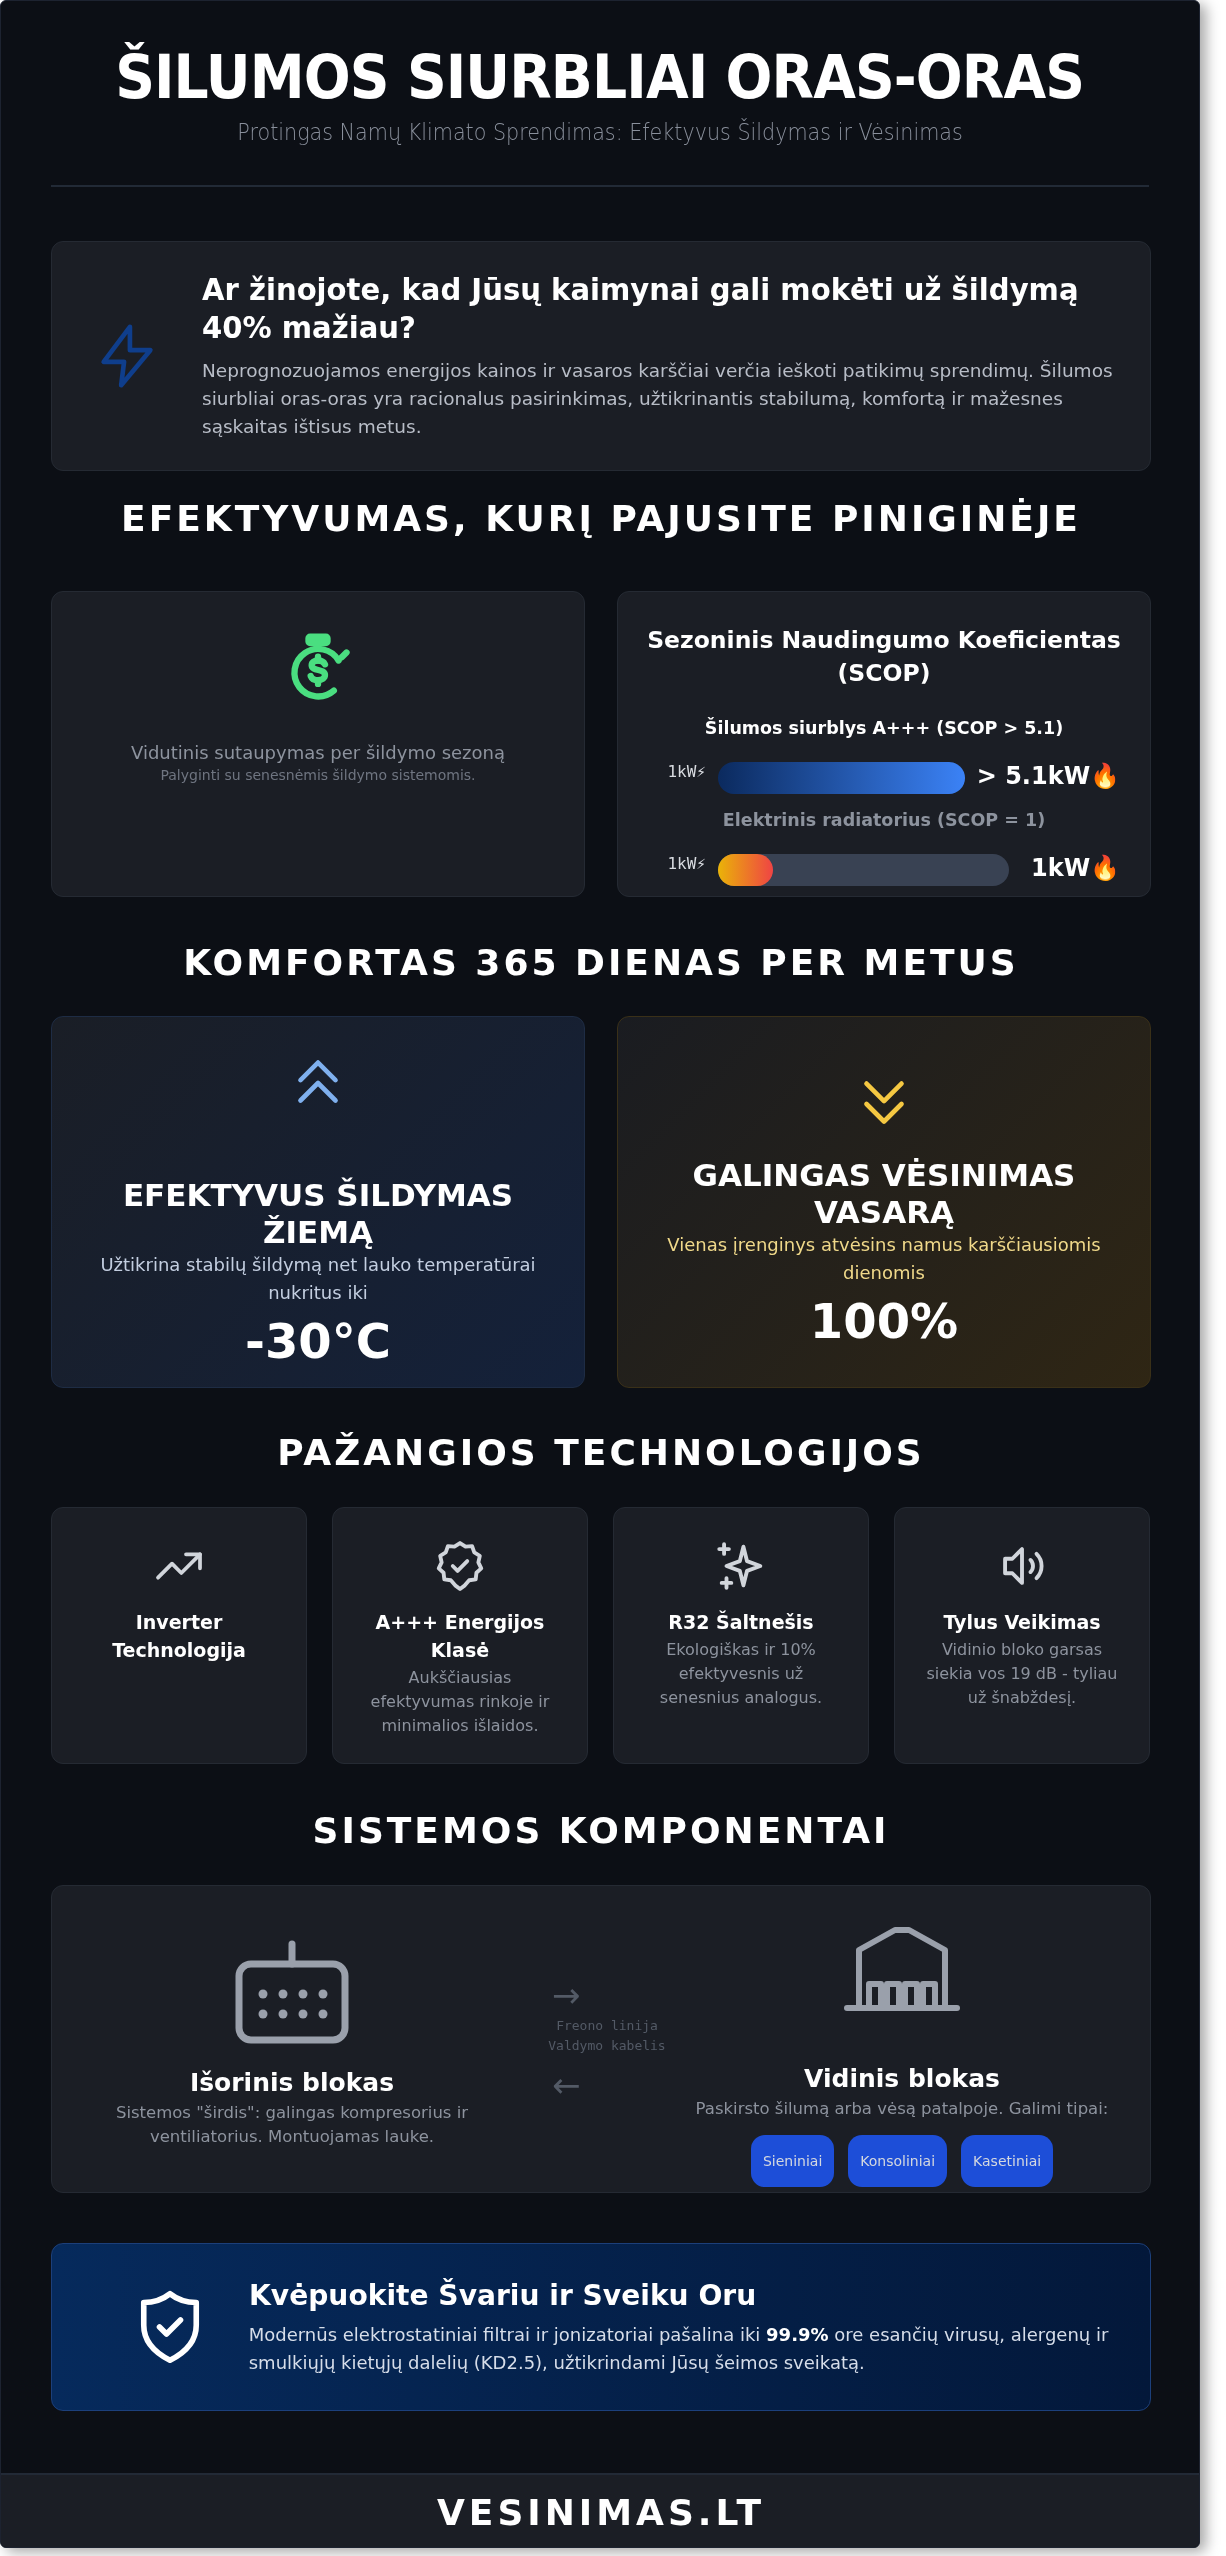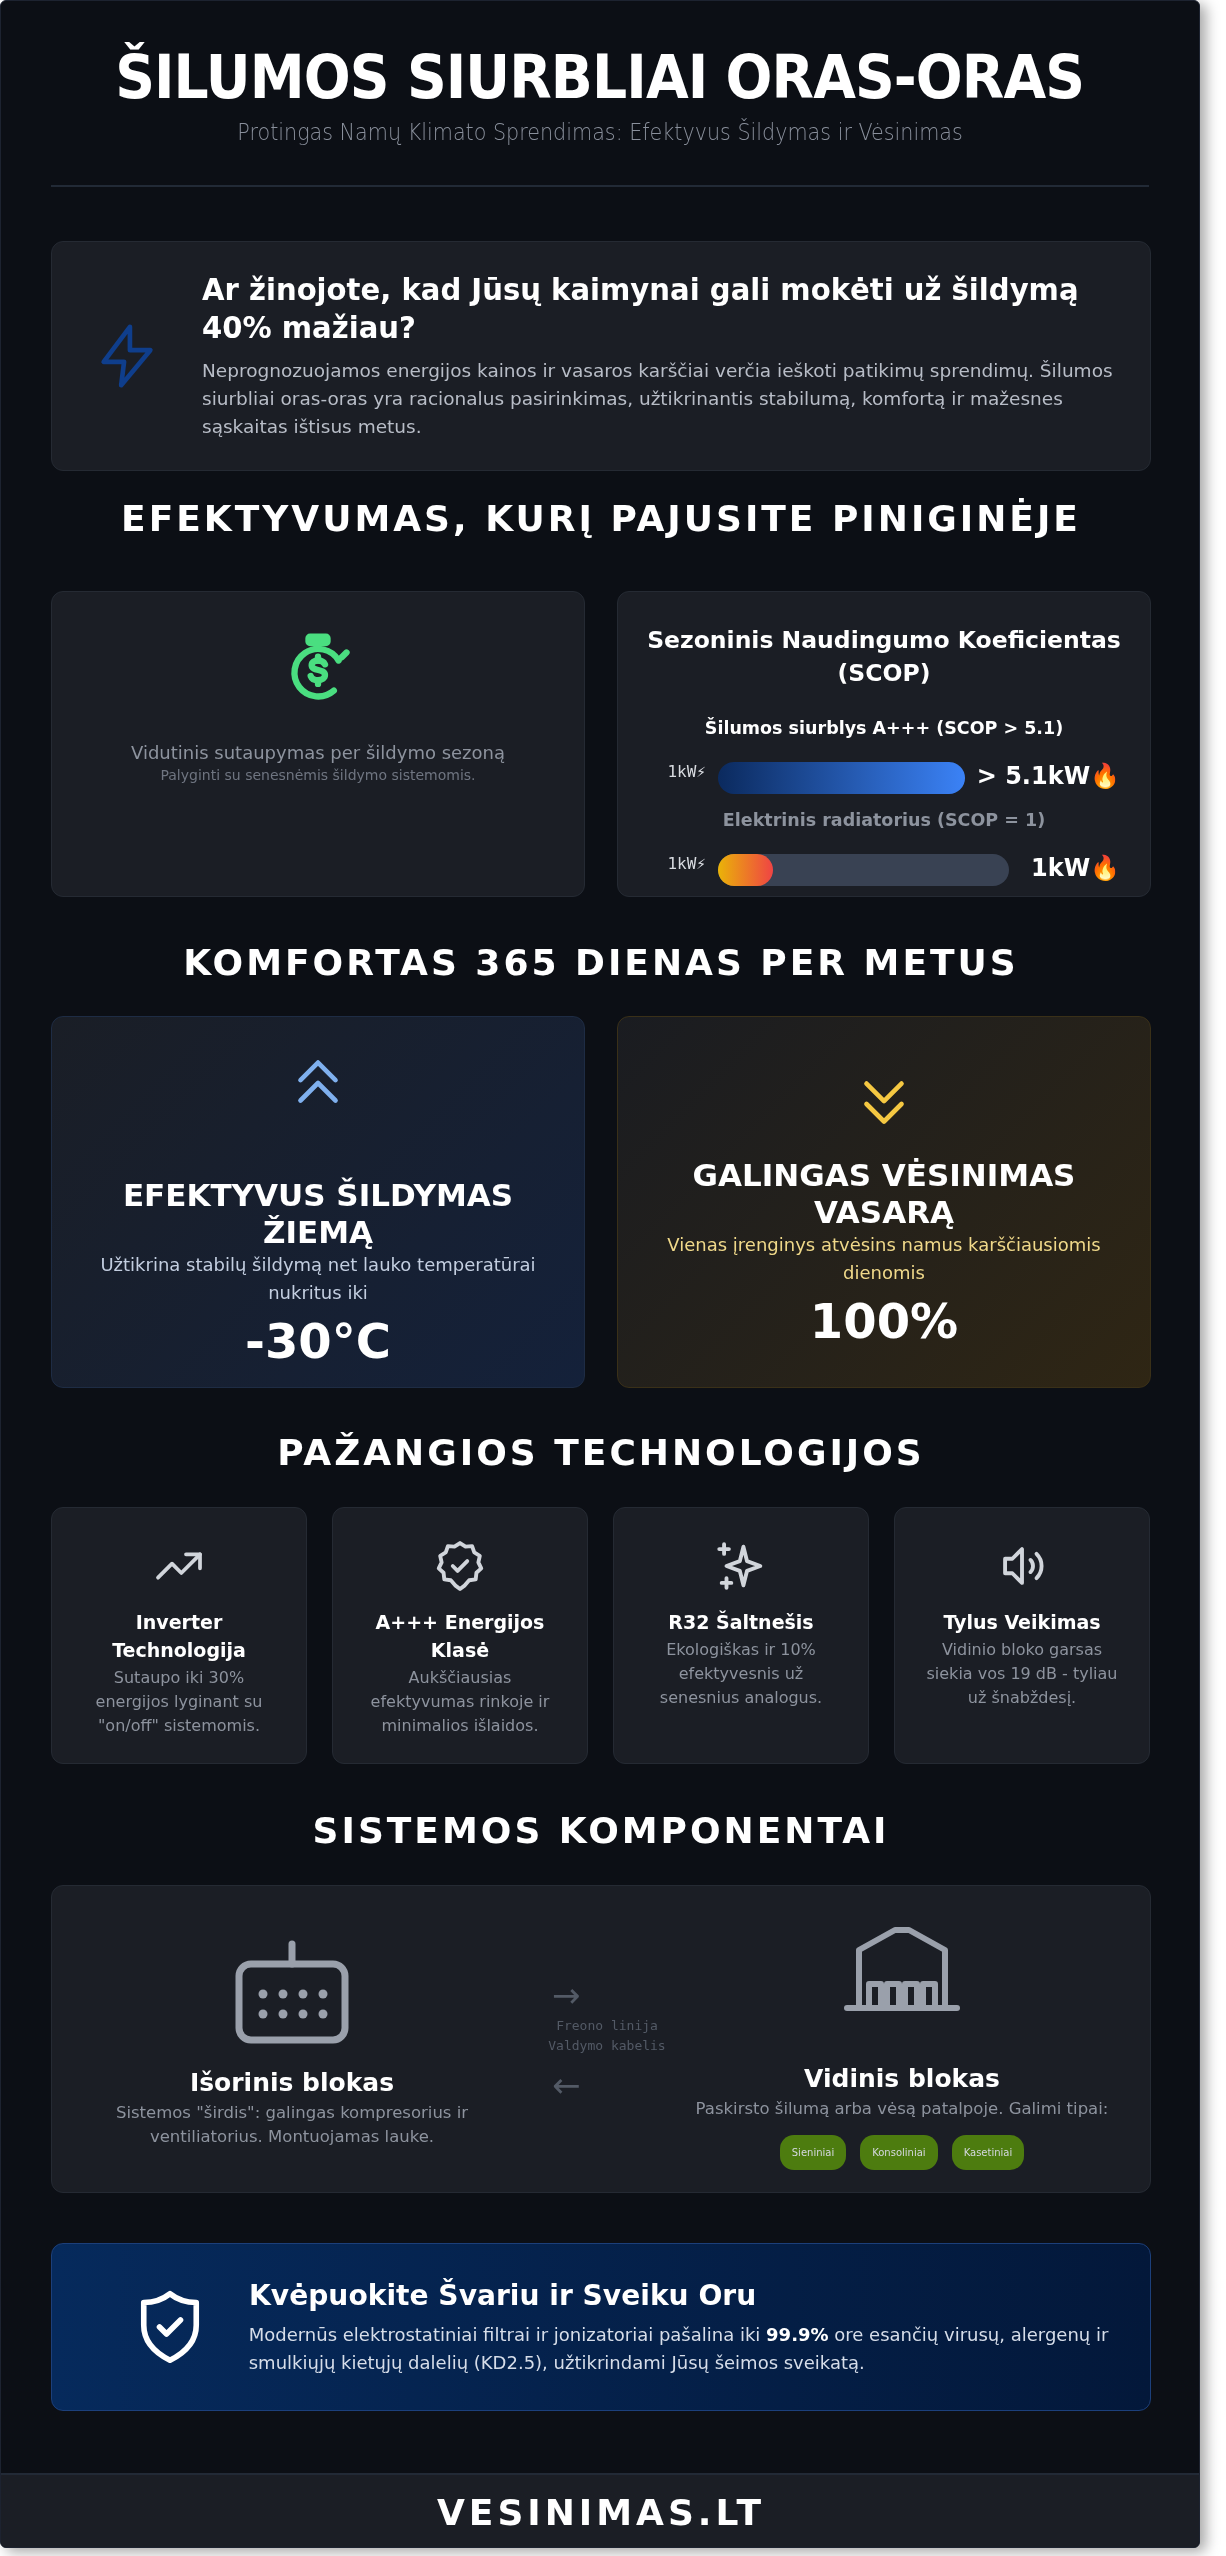"Sutaupo iki 30% energijos lyginant" p { html: <p>Sutaupo iki 30% energijos lyginant su "on/off" sistemomis.</p> -> none }
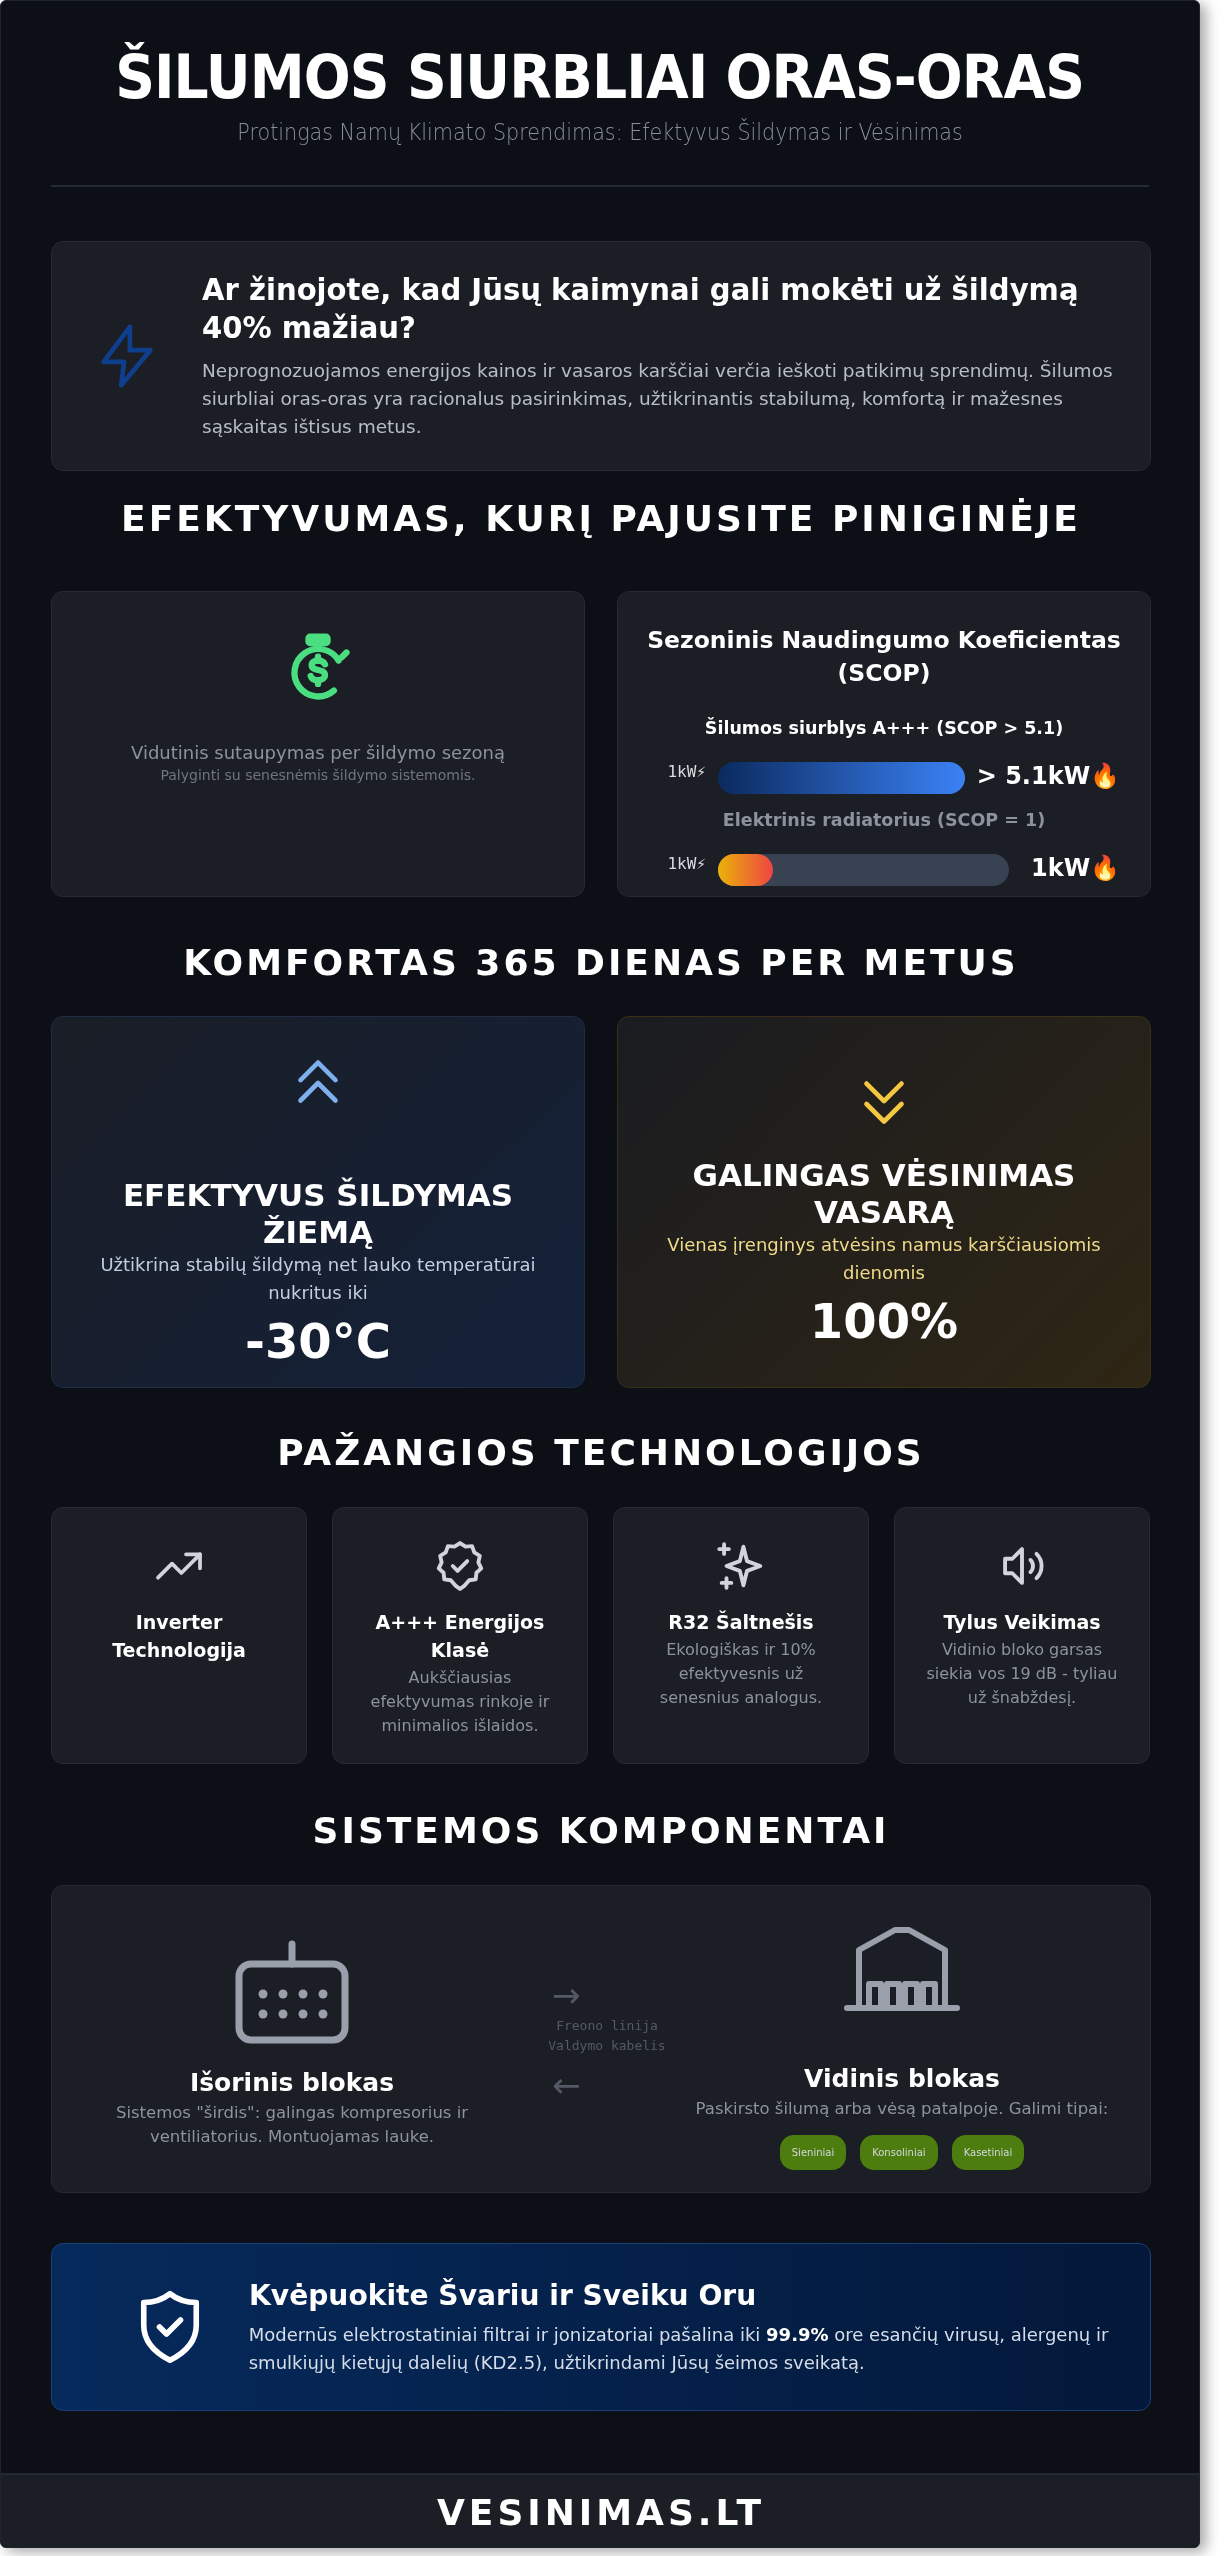"Sieniniai" .tag { background: #4d7c0f -> #1d4ed8; font-size: 10px -> 14px; padding: 12px 12px -> 18px 12px }
